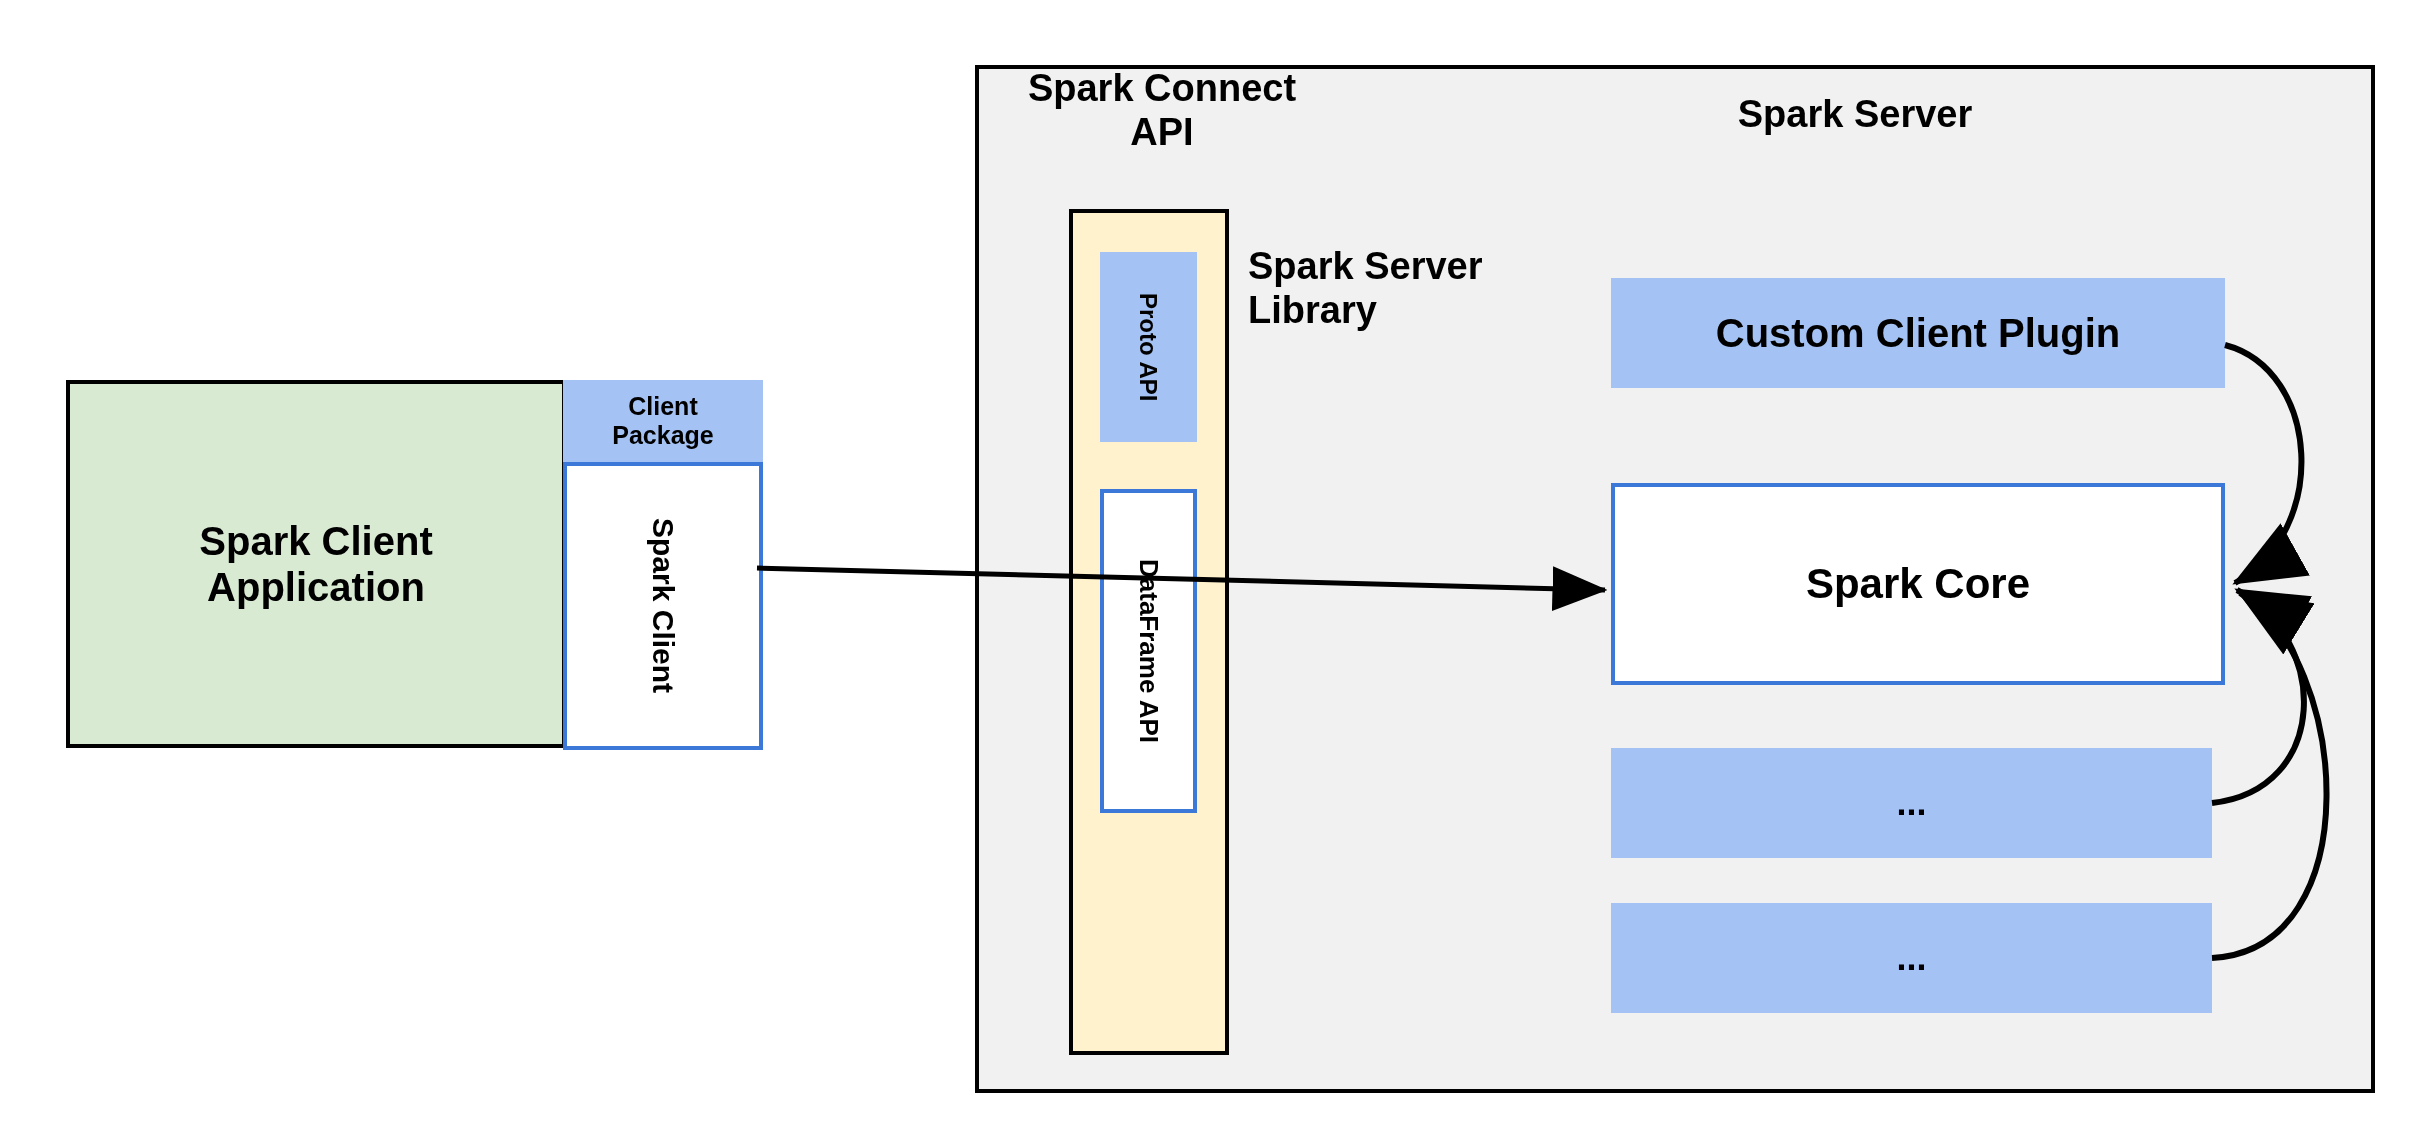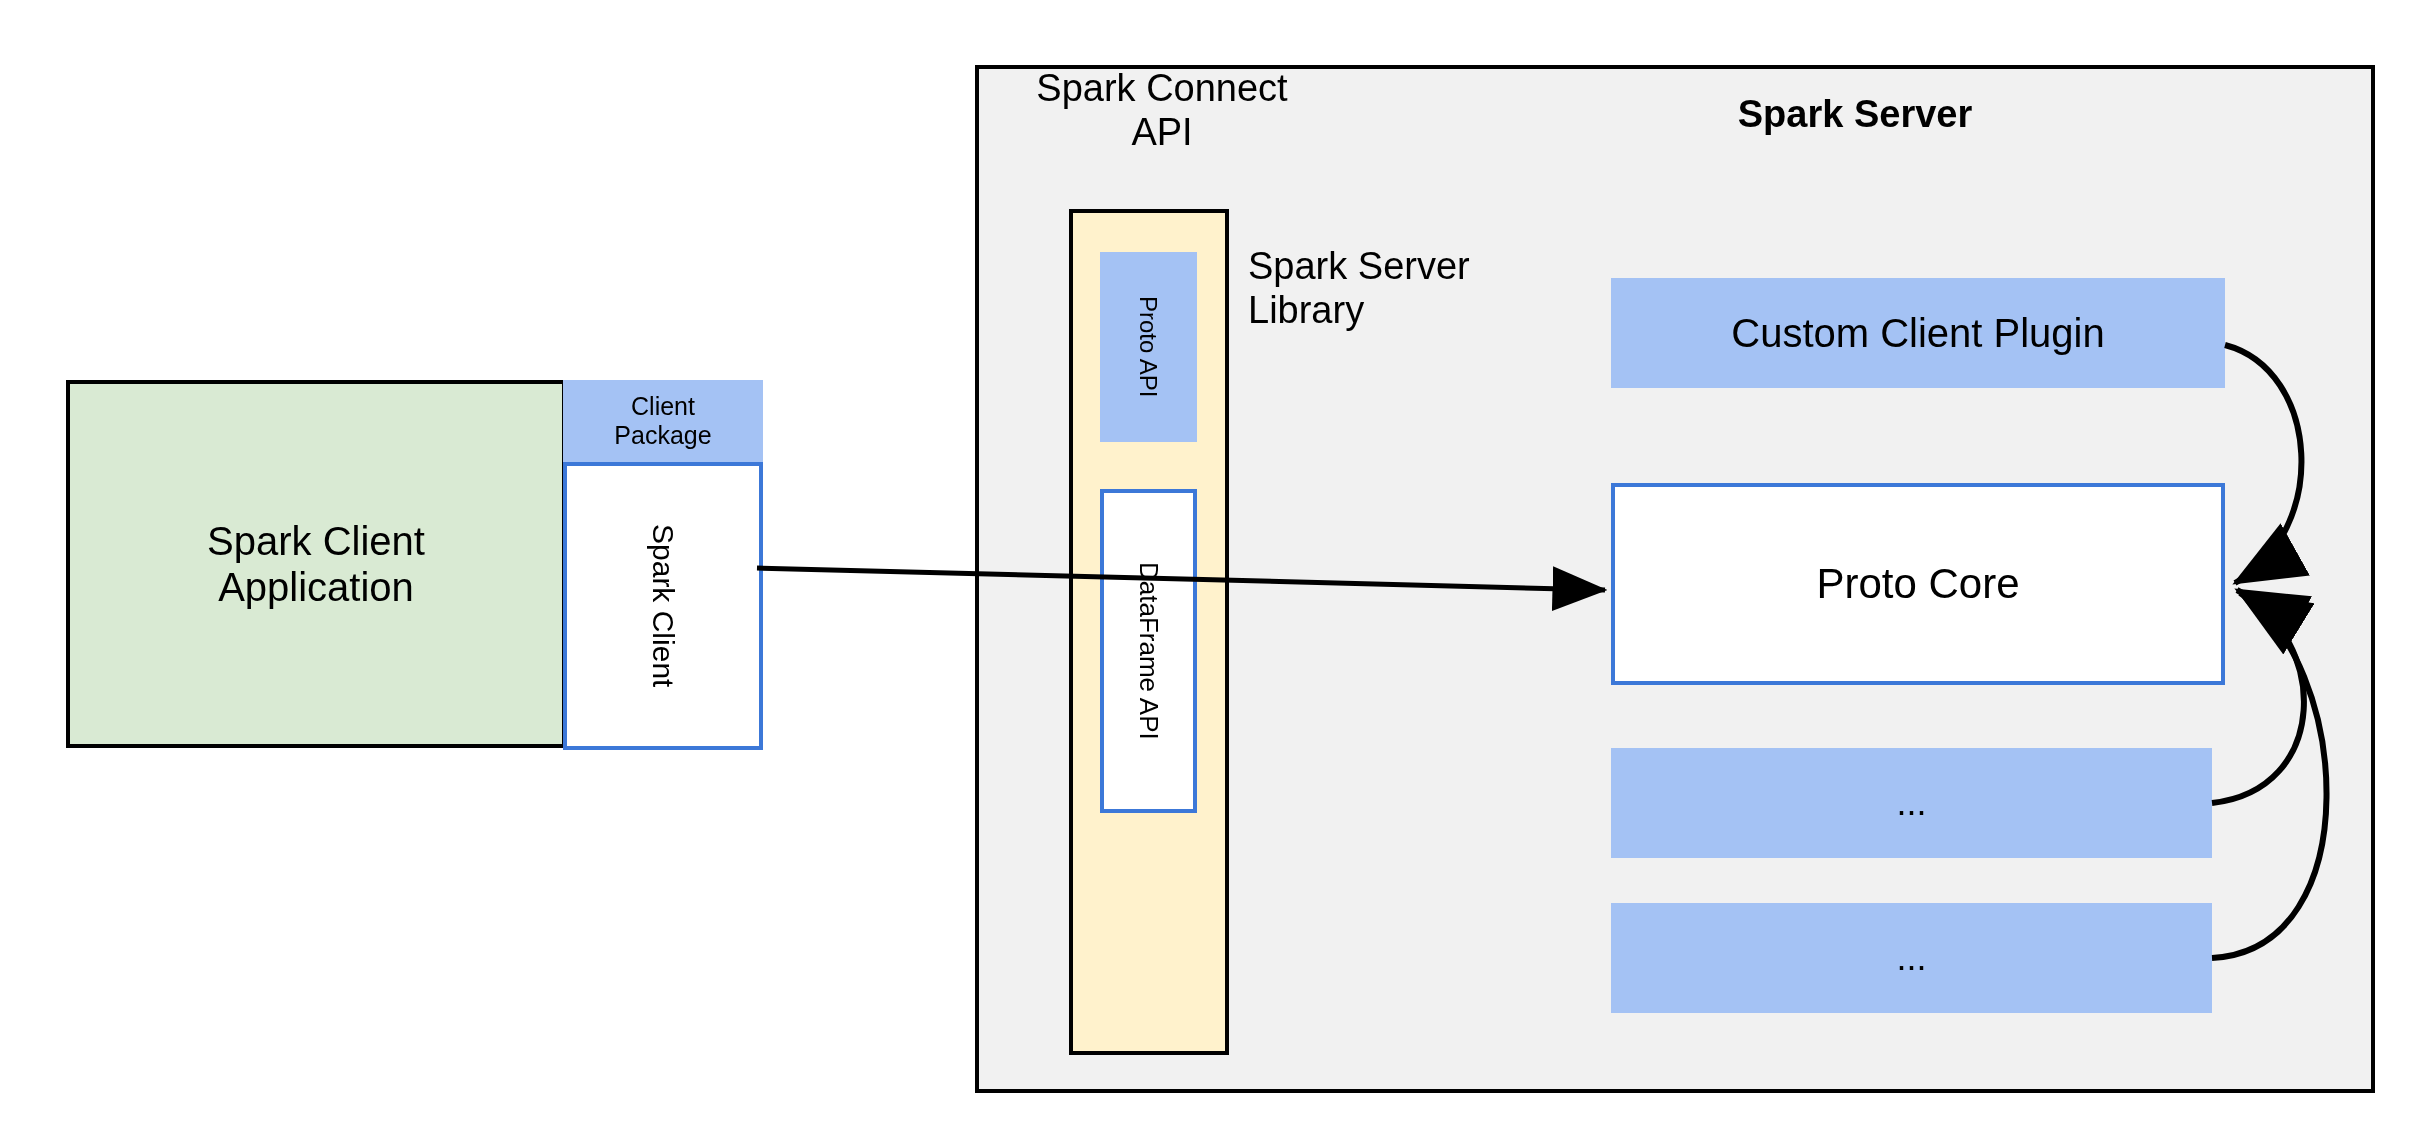"Spark Connect" .box { font-weight: none -> bold }
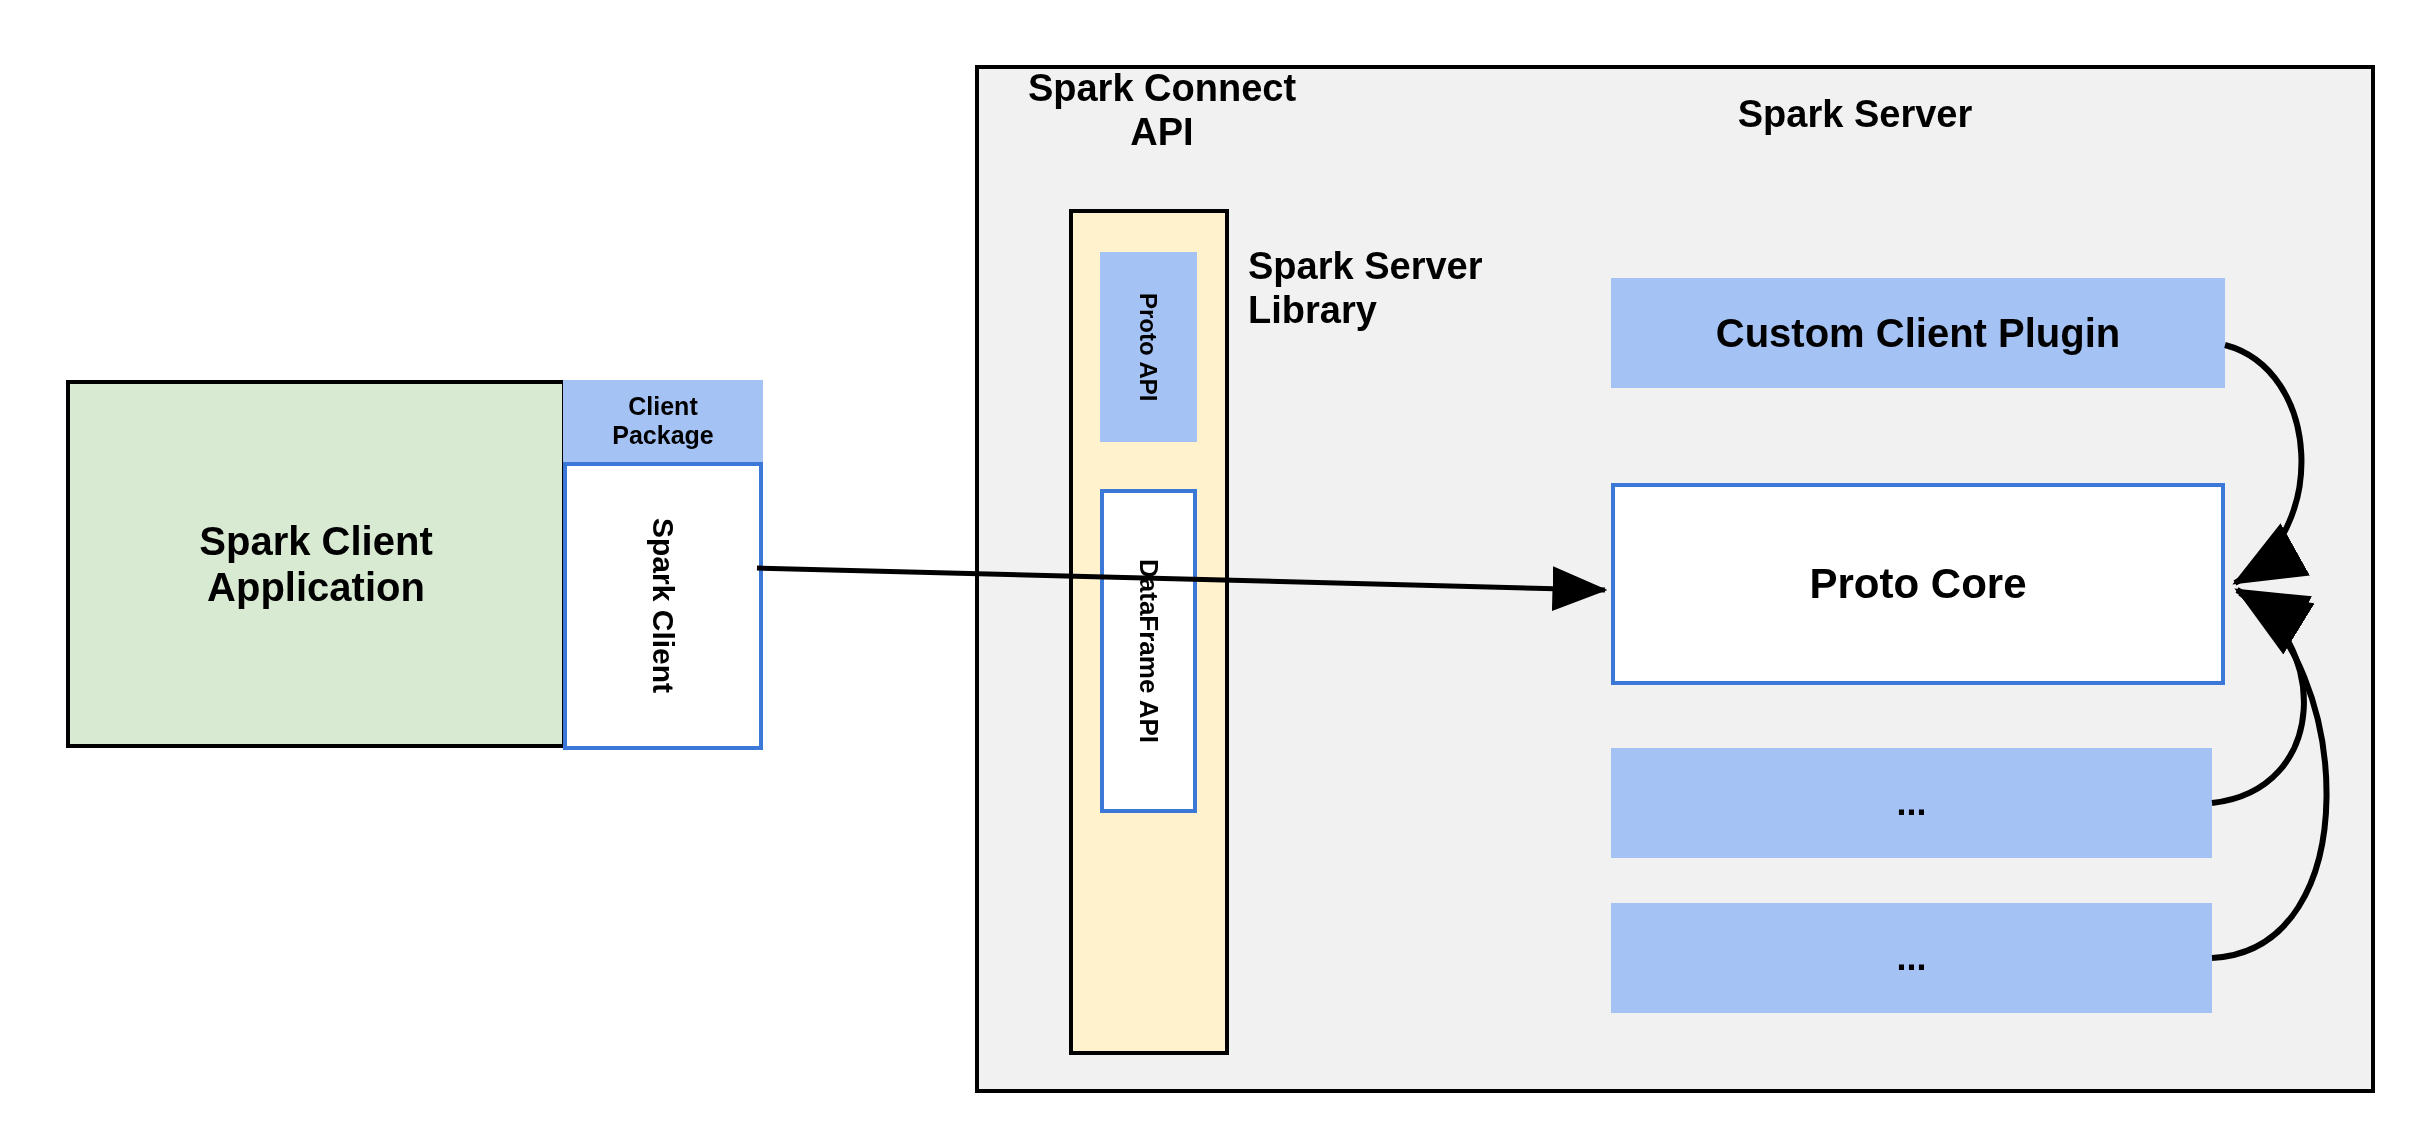"Proto Core" span { text: Proto -> Spark }
